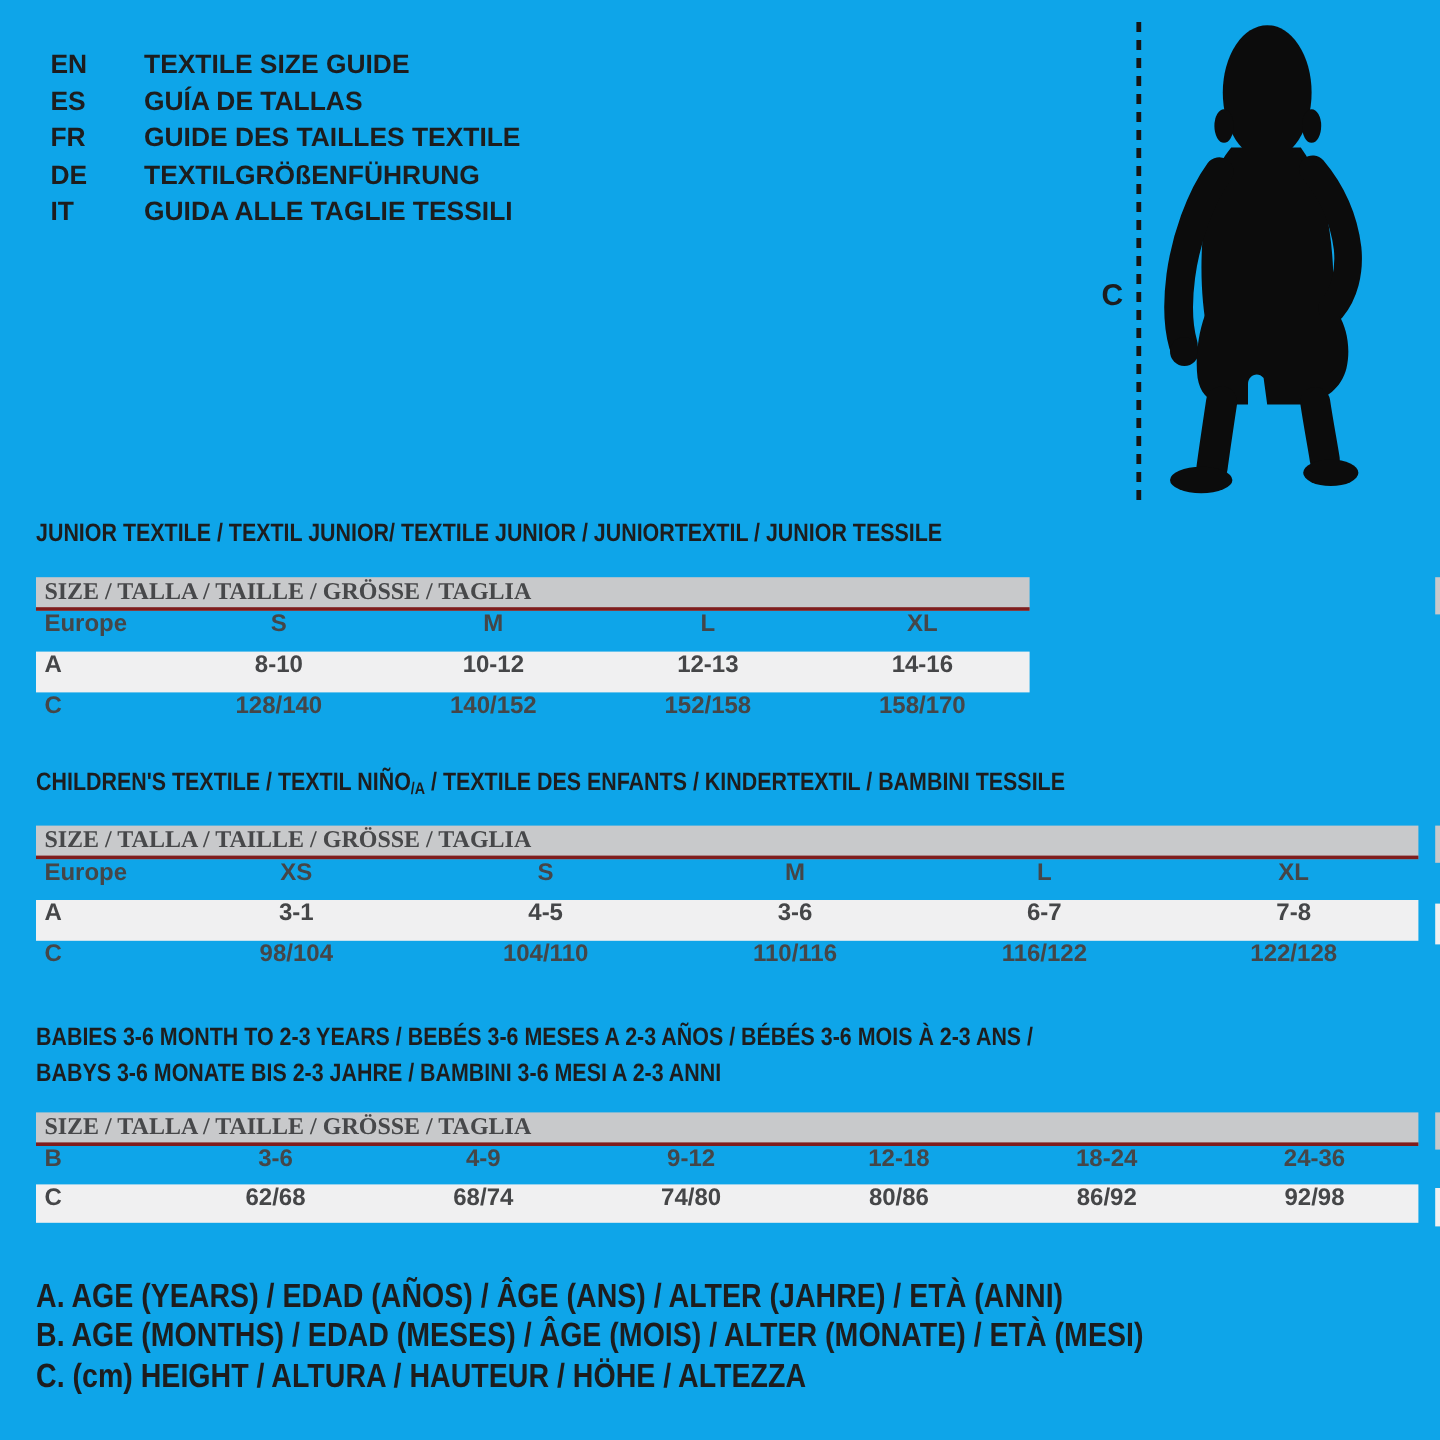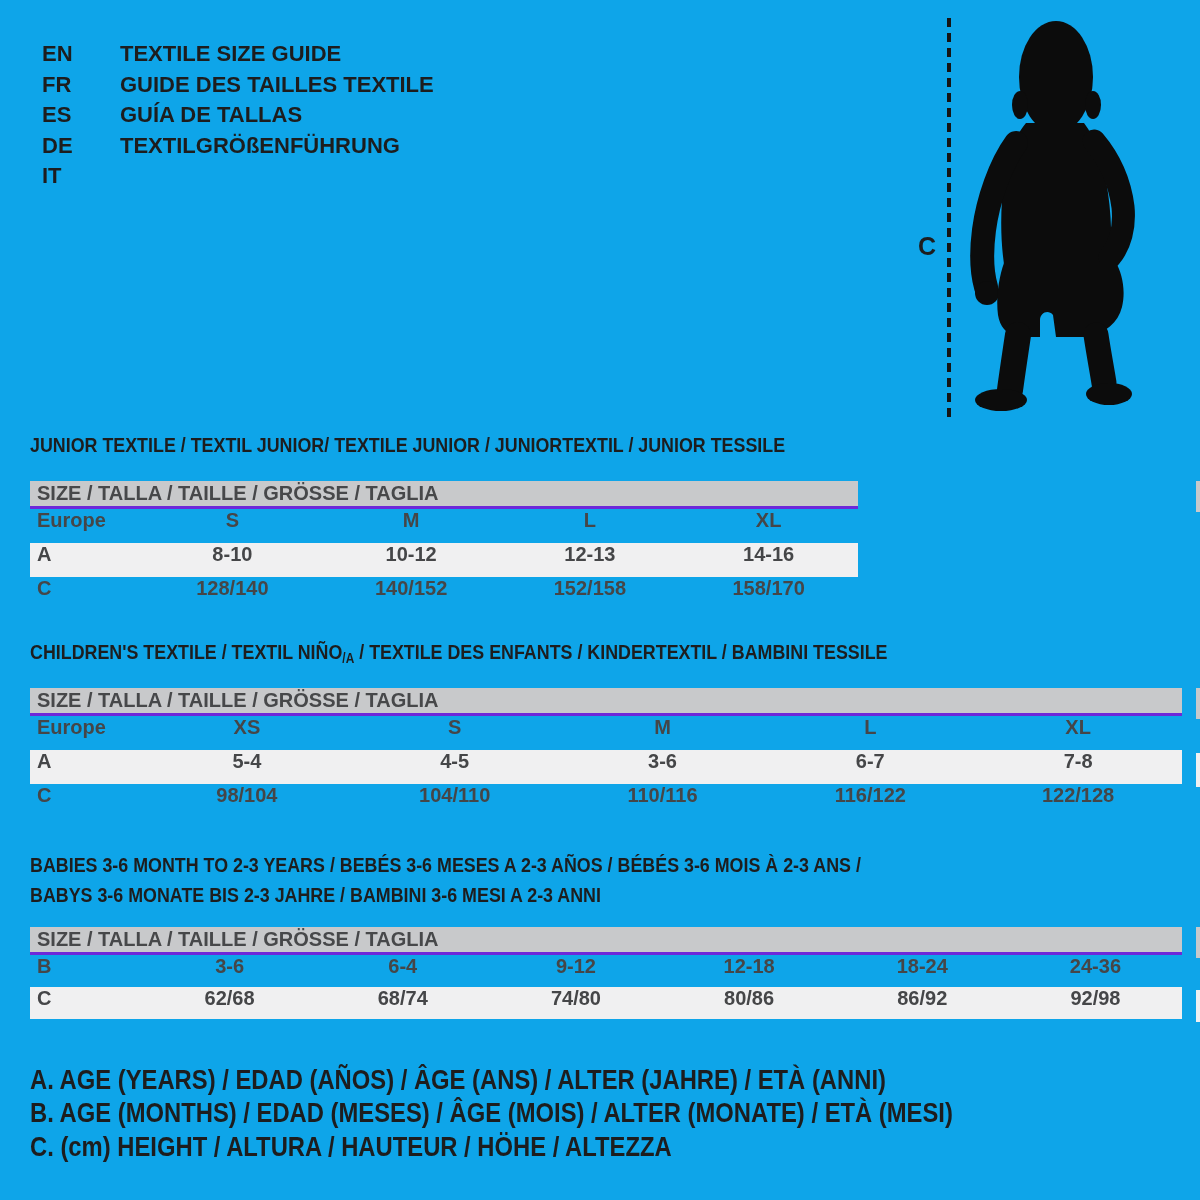"FR" div.lang-row { order: before "ES" -> after "ES" }
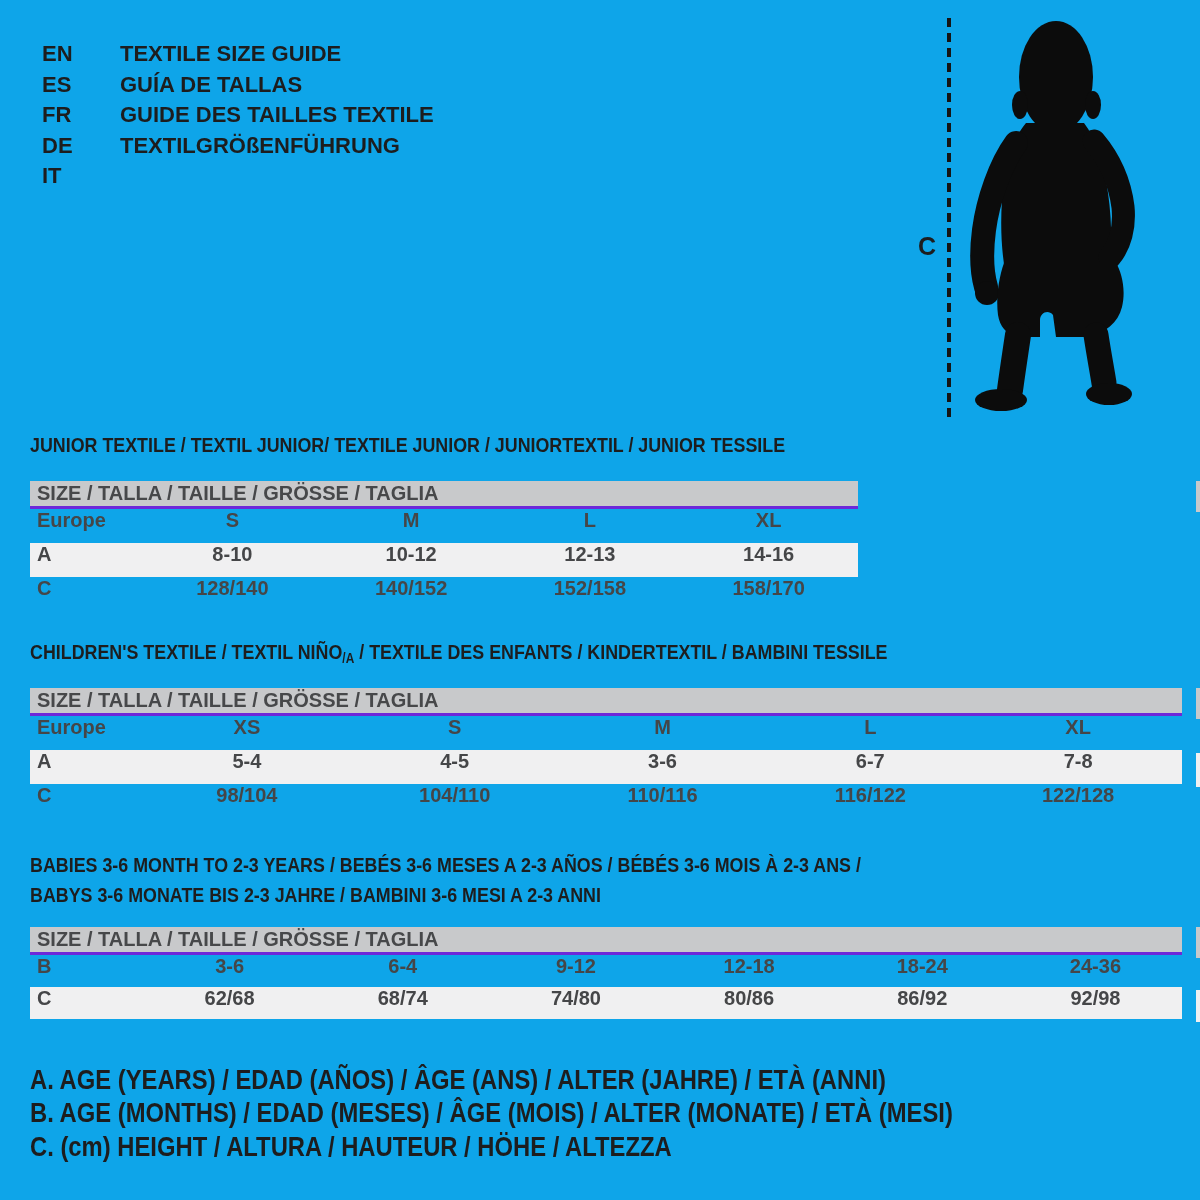"GUIDA ALLE TAGLIE TESSILI" span { html: none -> <span>GUIDA ALLE TAGLIE TESSILI</span> }
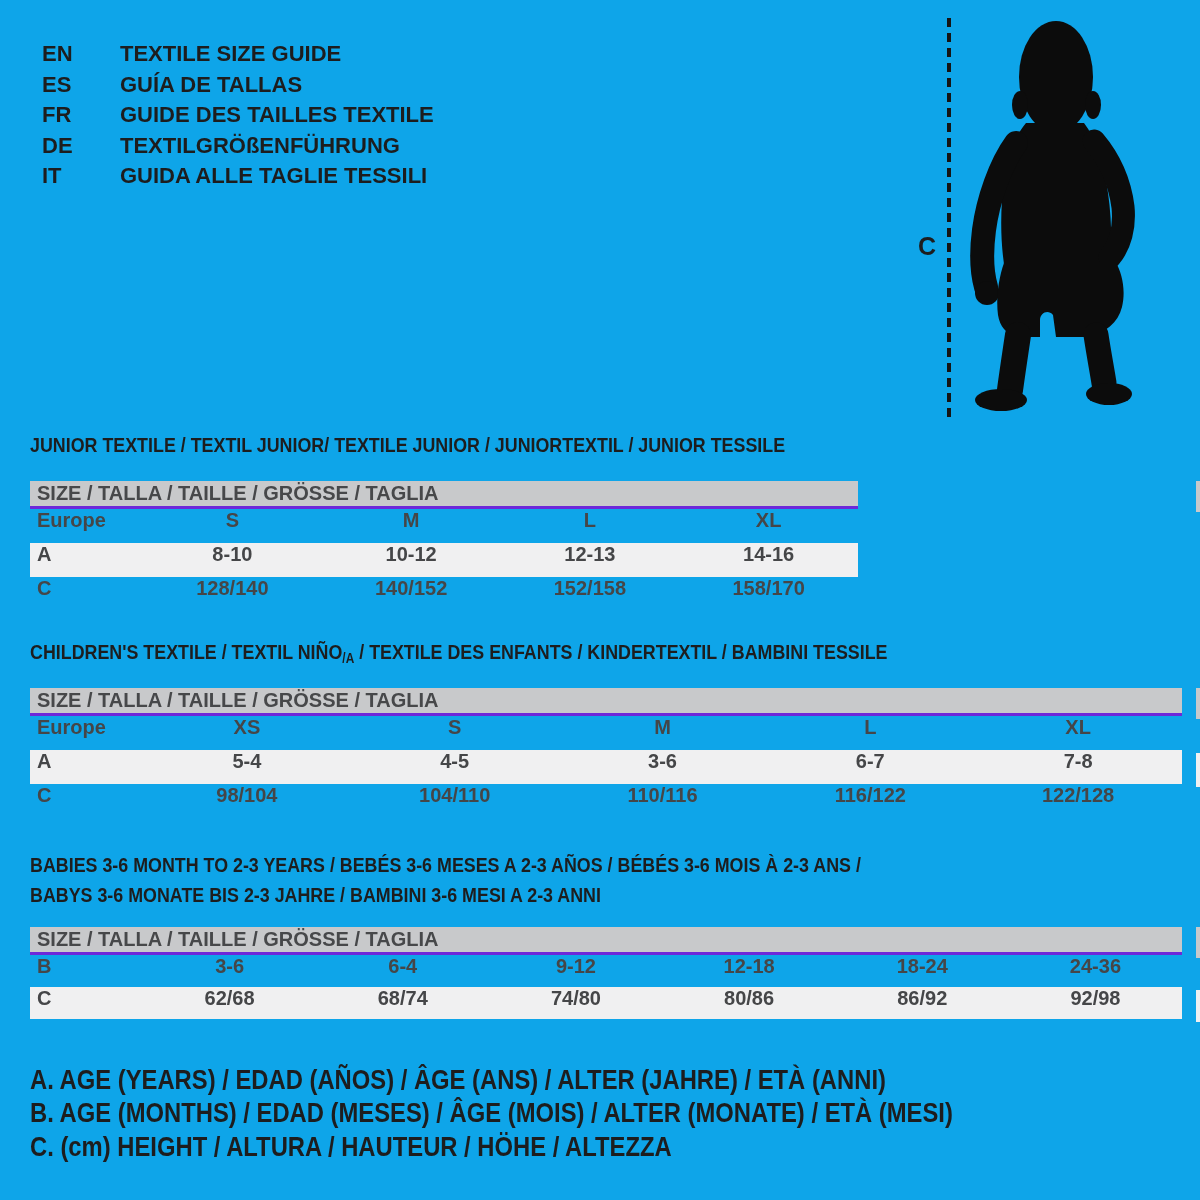"SIZE / TALLA / TAILLE" .t-bar { border-bottom: 3px solid #6d28d9 -> 3px solid #7f1d1d; font-family: none -> Liberation Serif, serif }
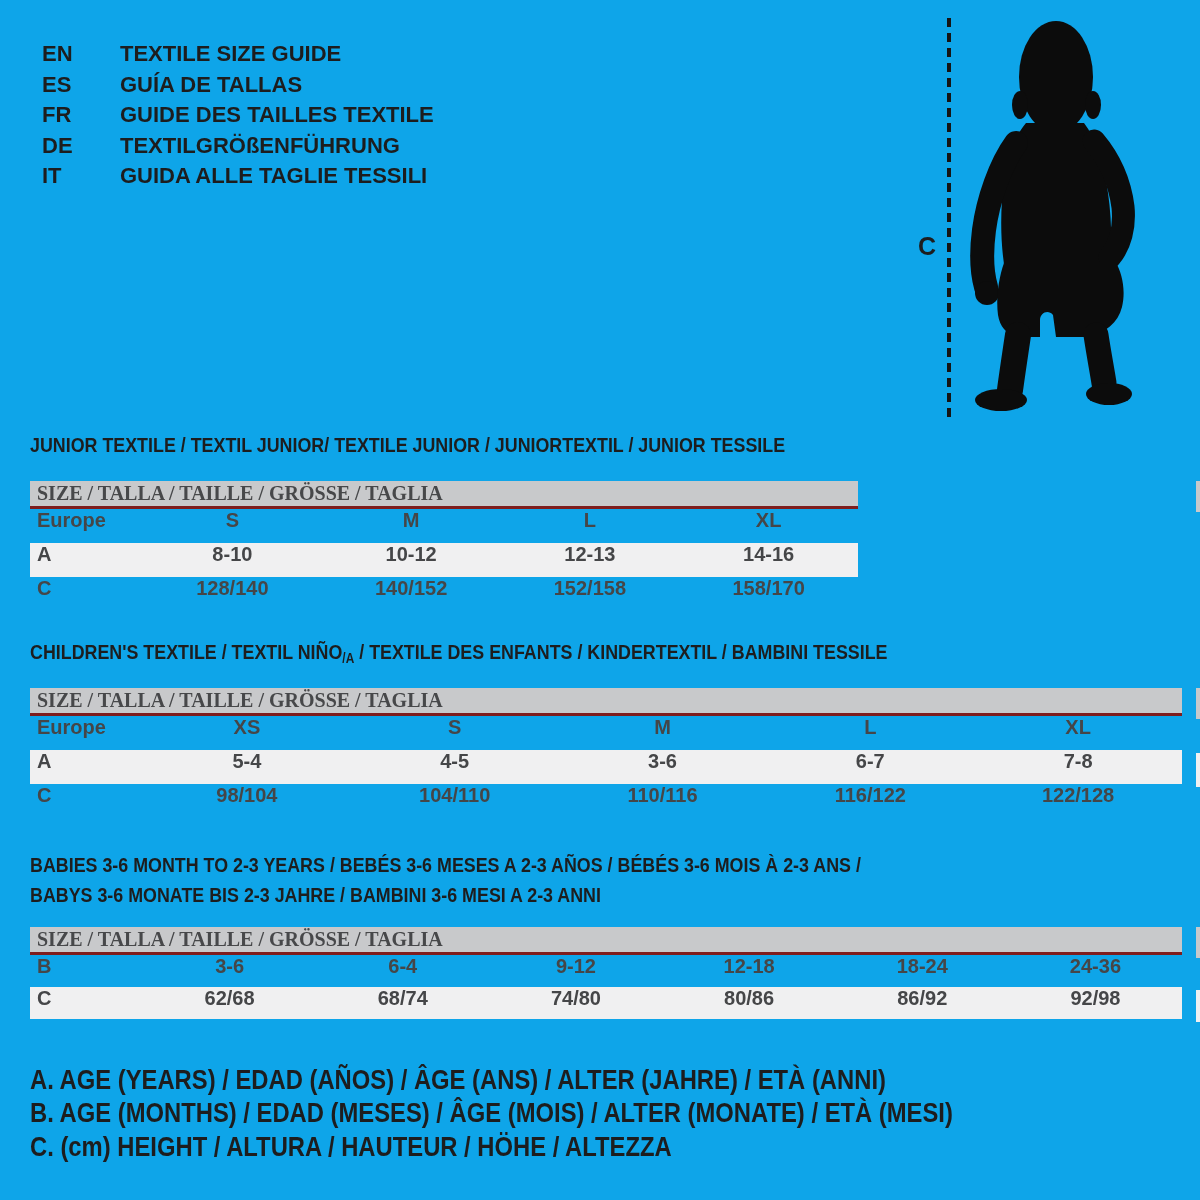"5-4" span.t-val { text: 5-4 -> 3-1 }
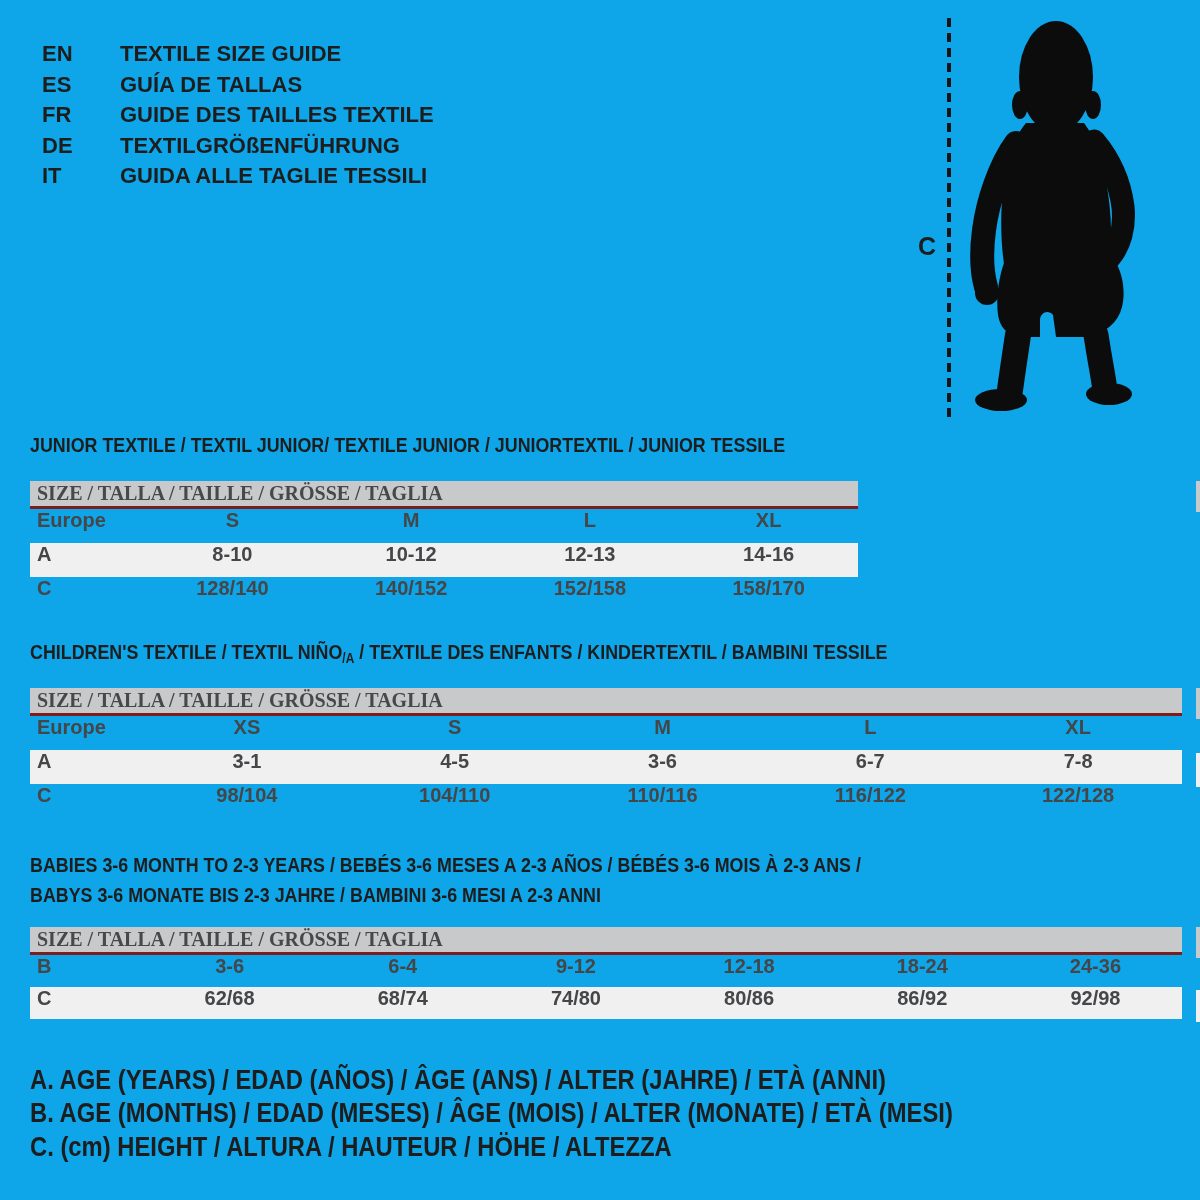"6-4" span.t-val { text: 6-4 -> 4-9 }
